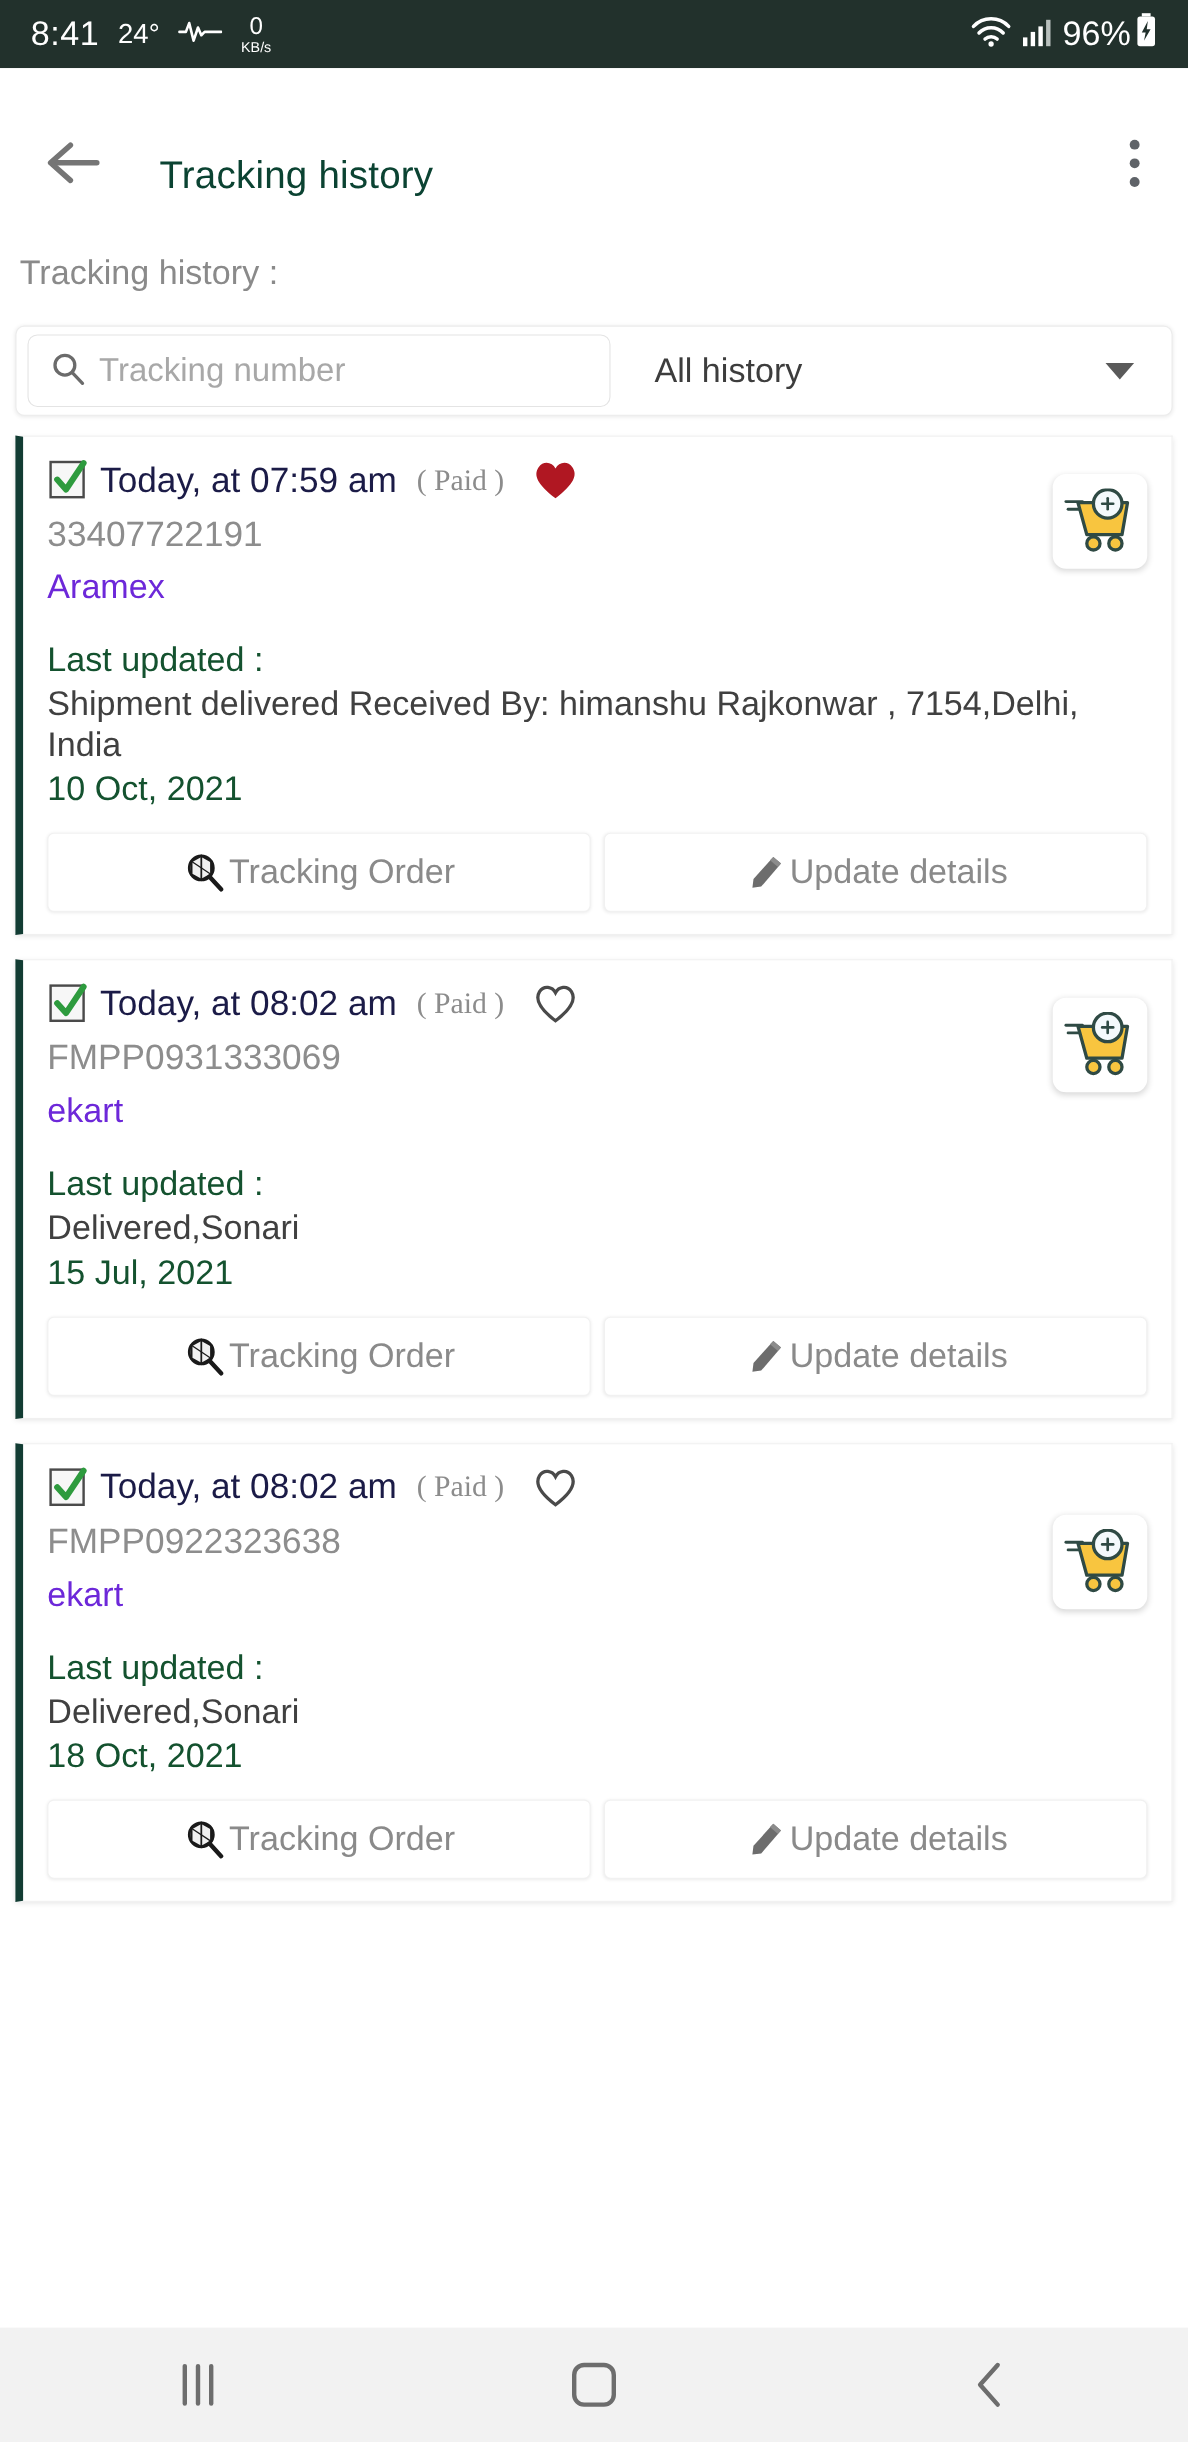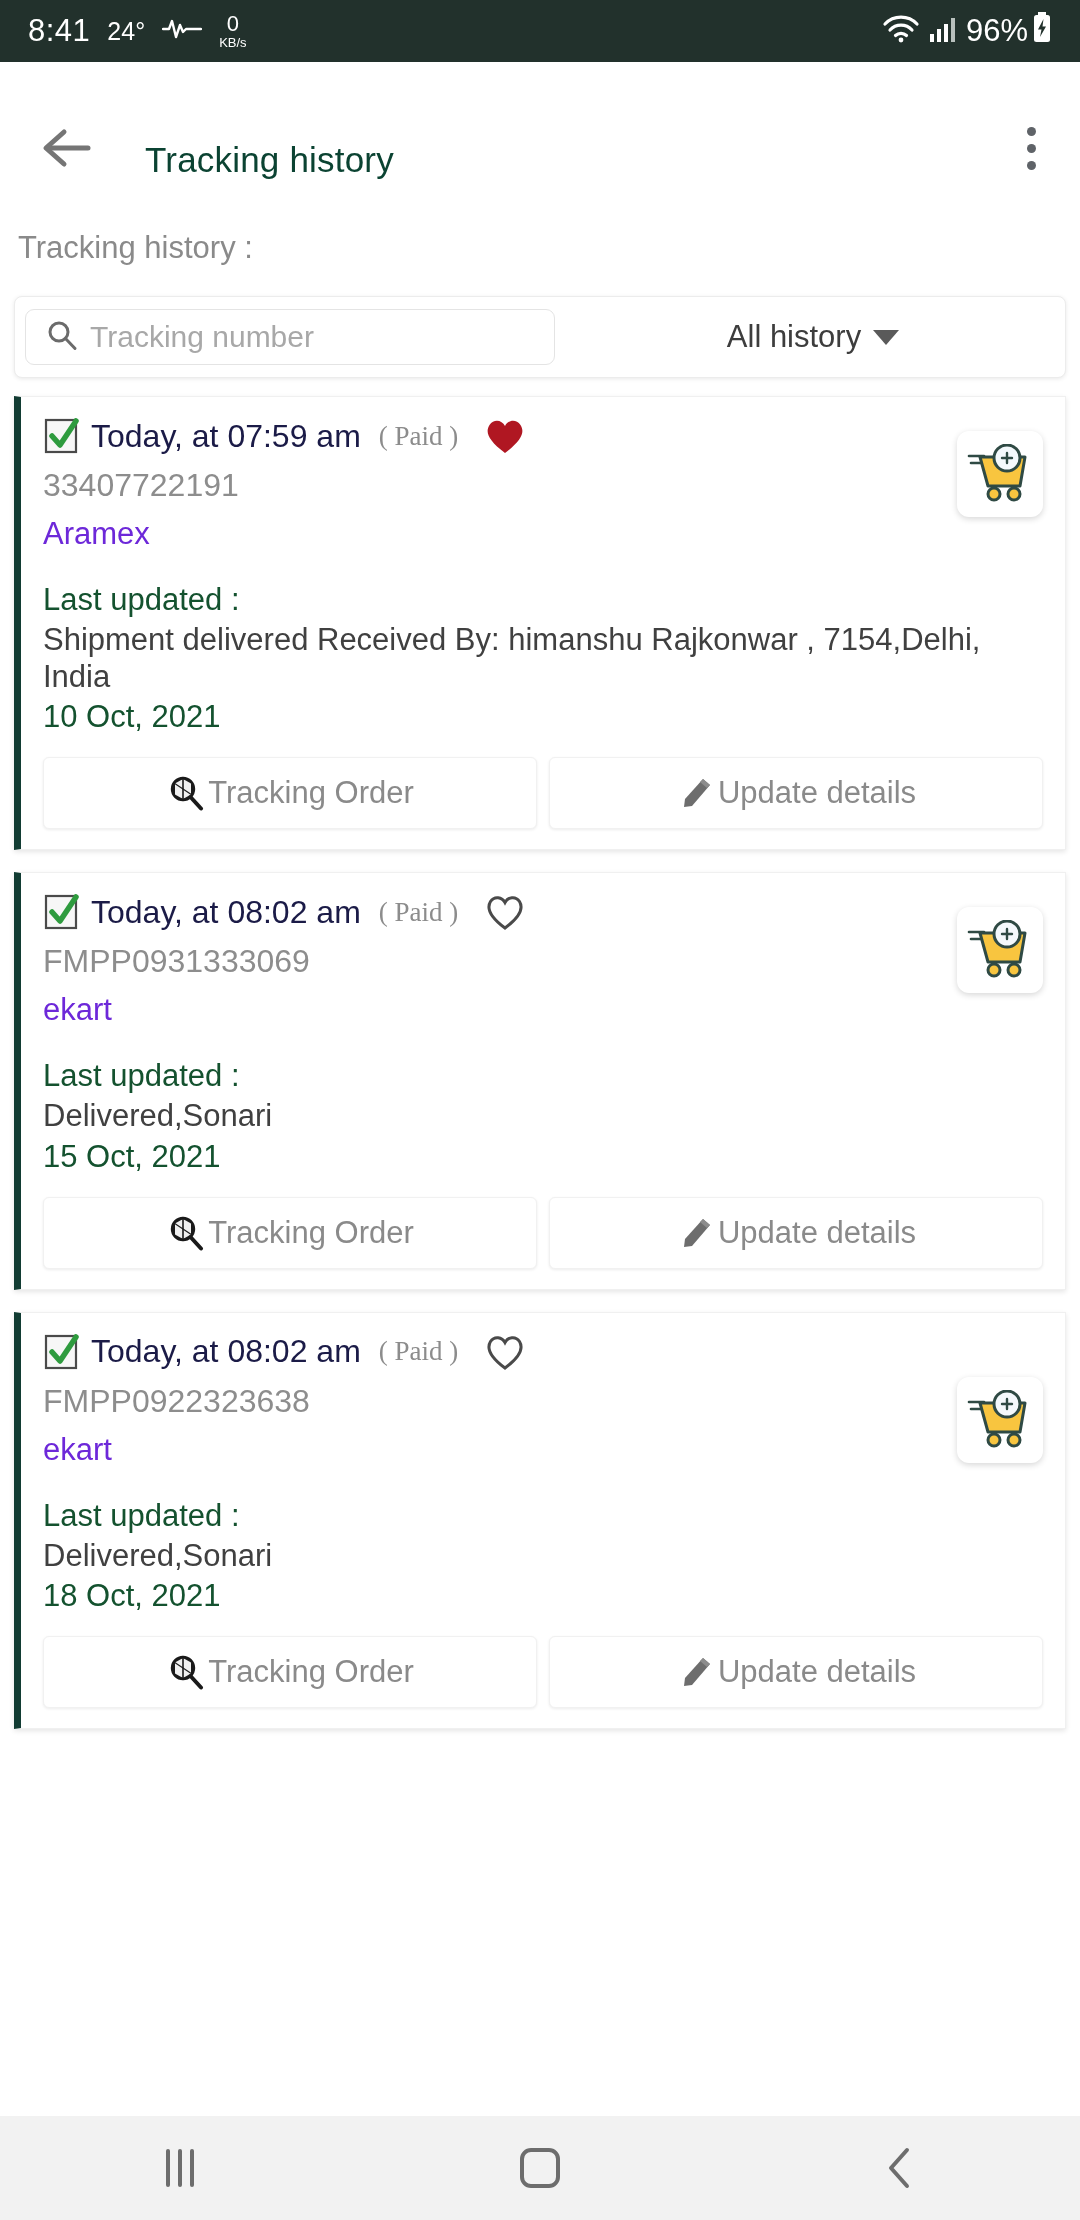"Tracking number" .search-box { height: 56px -> 66px }
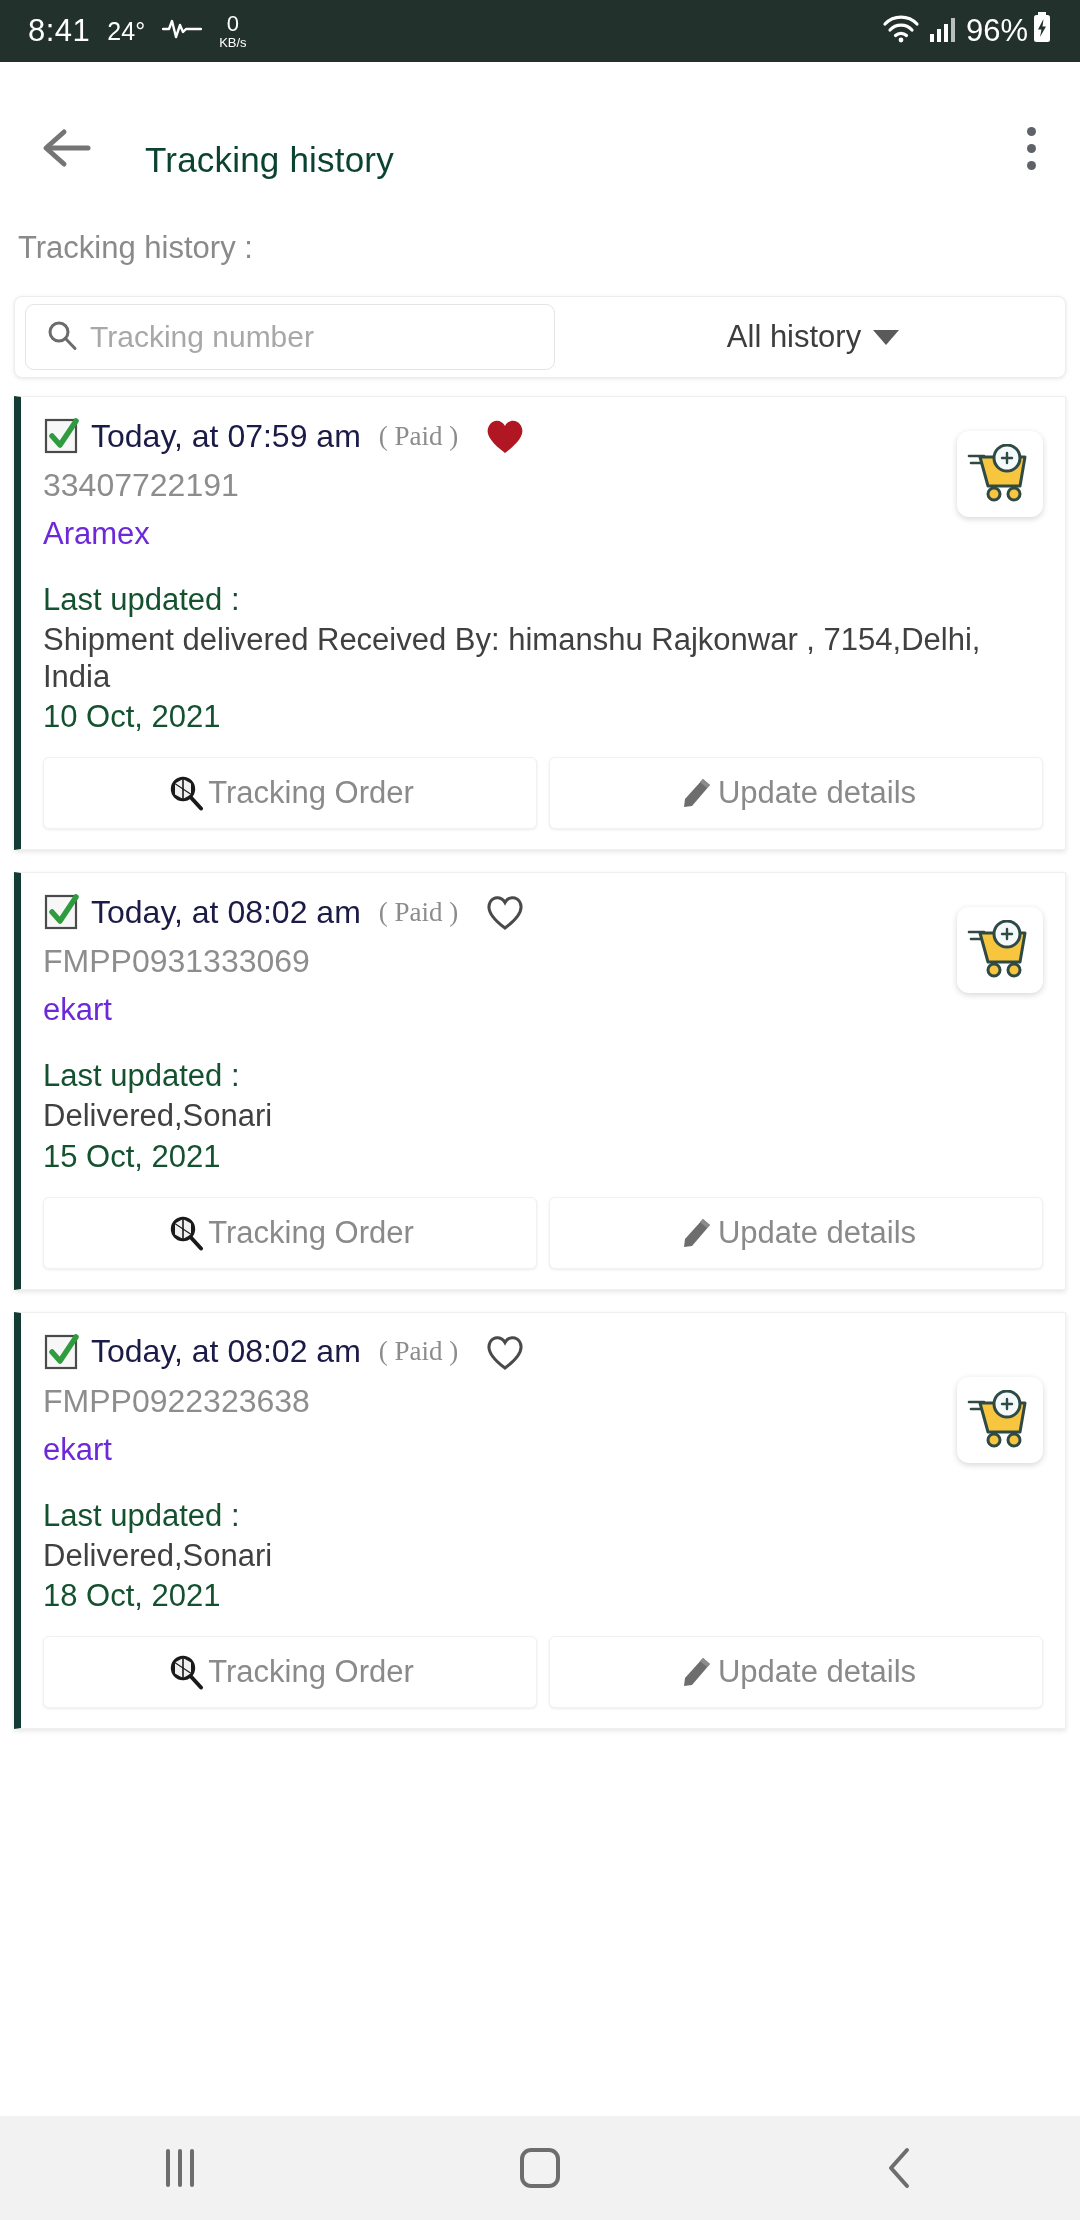"All history" .hist-select { justify-content: center -> space-between }
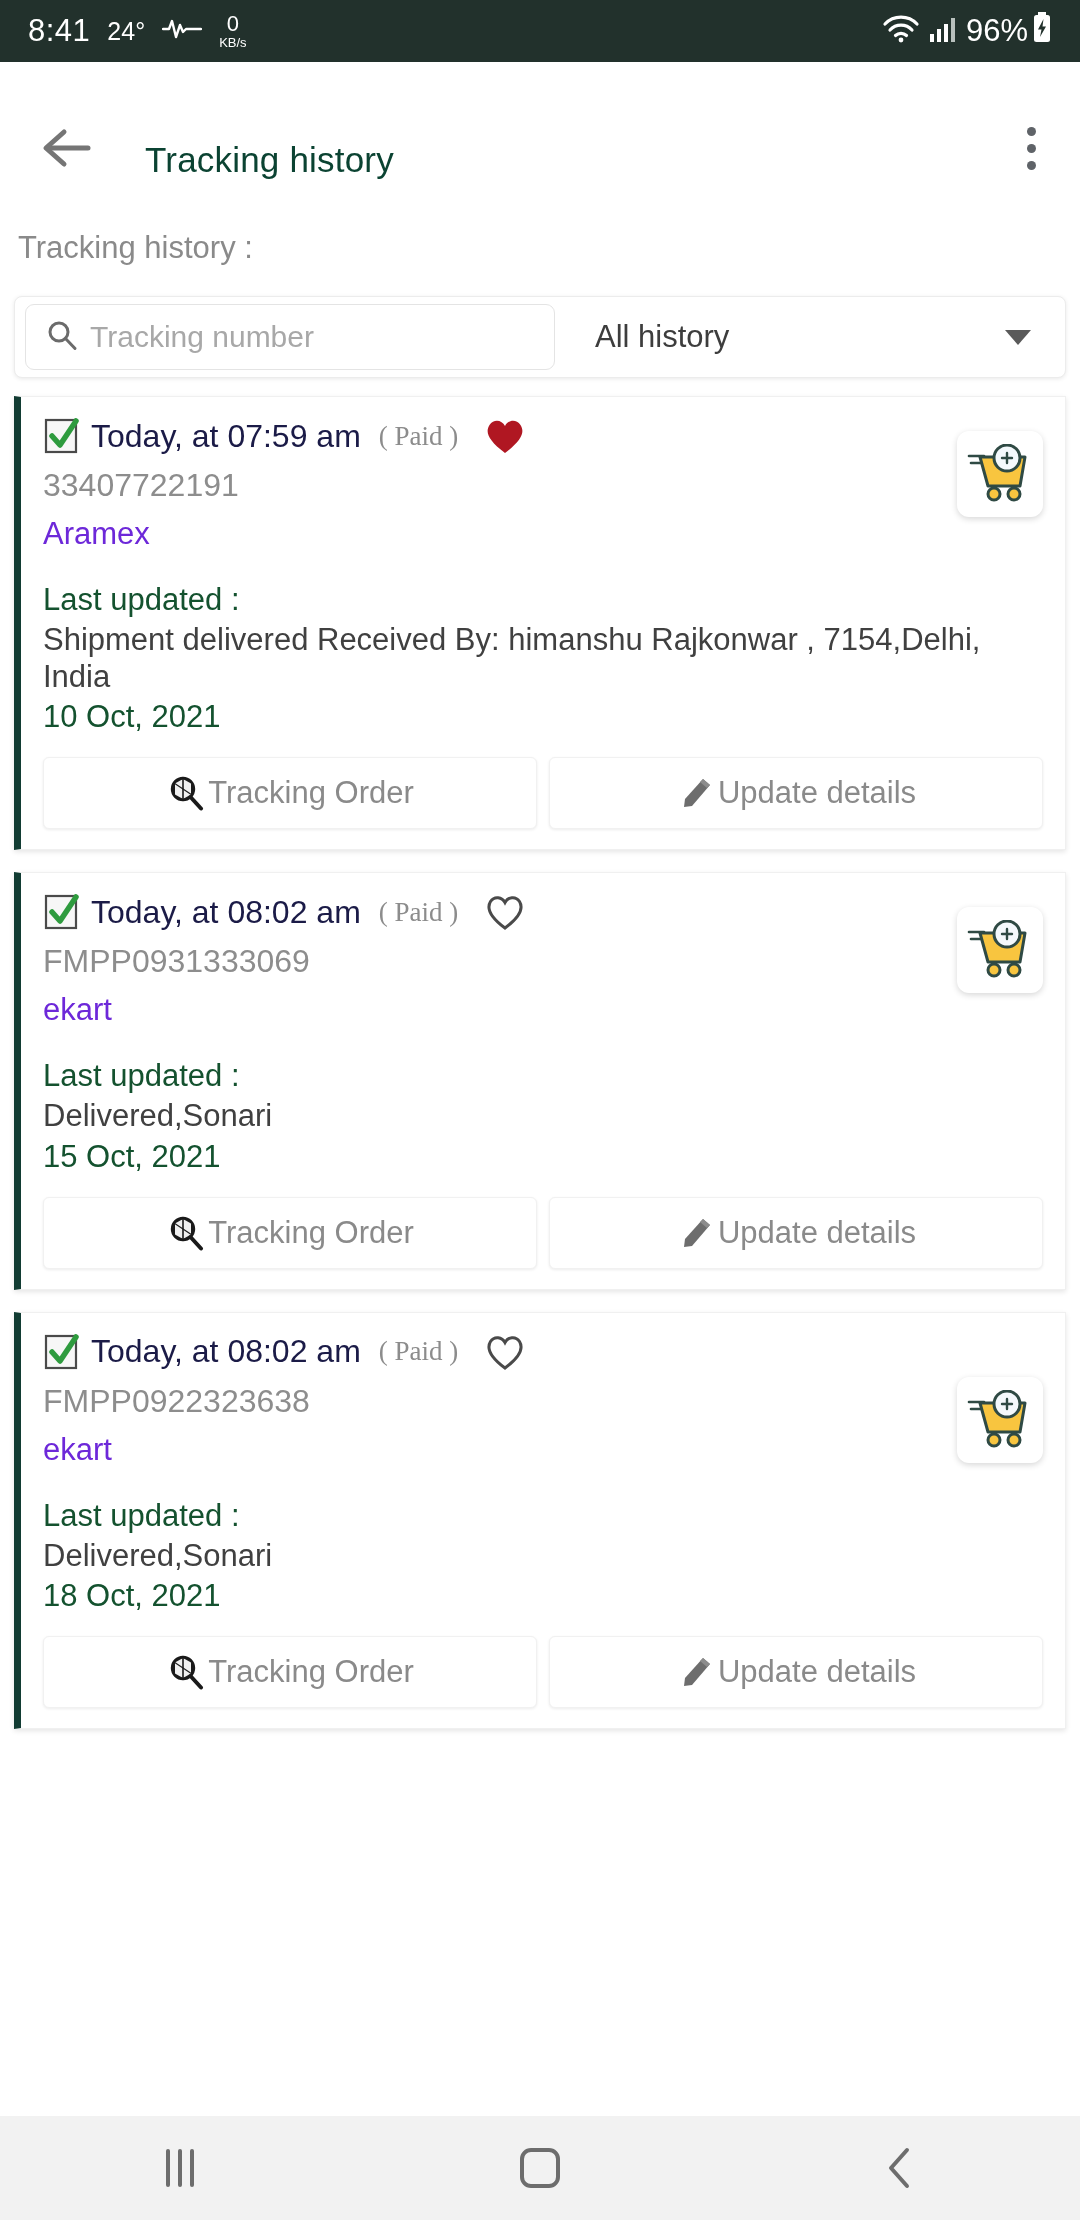"15 Oct, 2021" div.status-date { text: Oct -> Jul }
